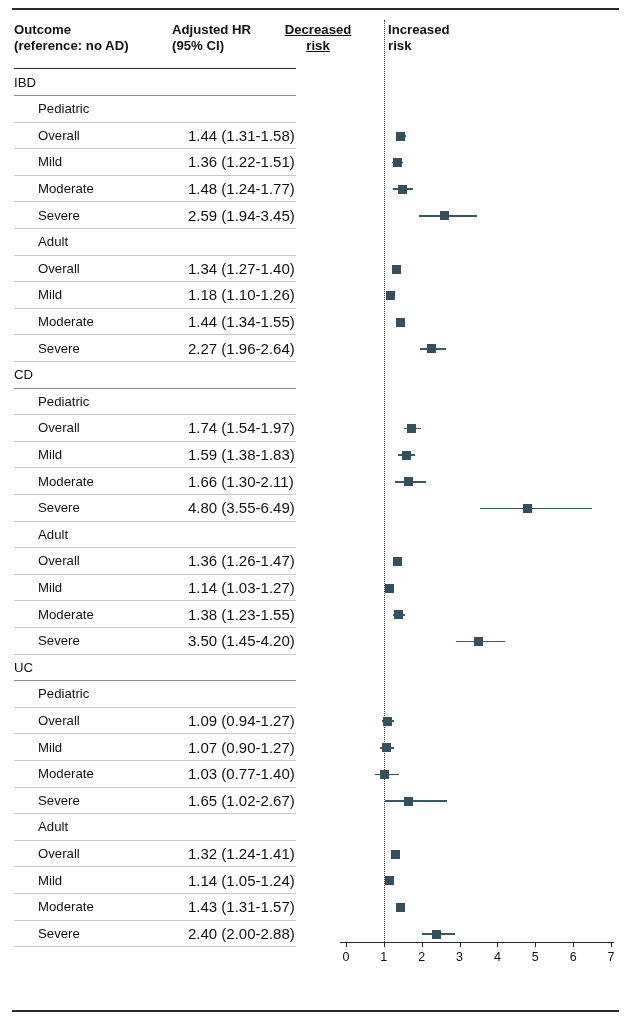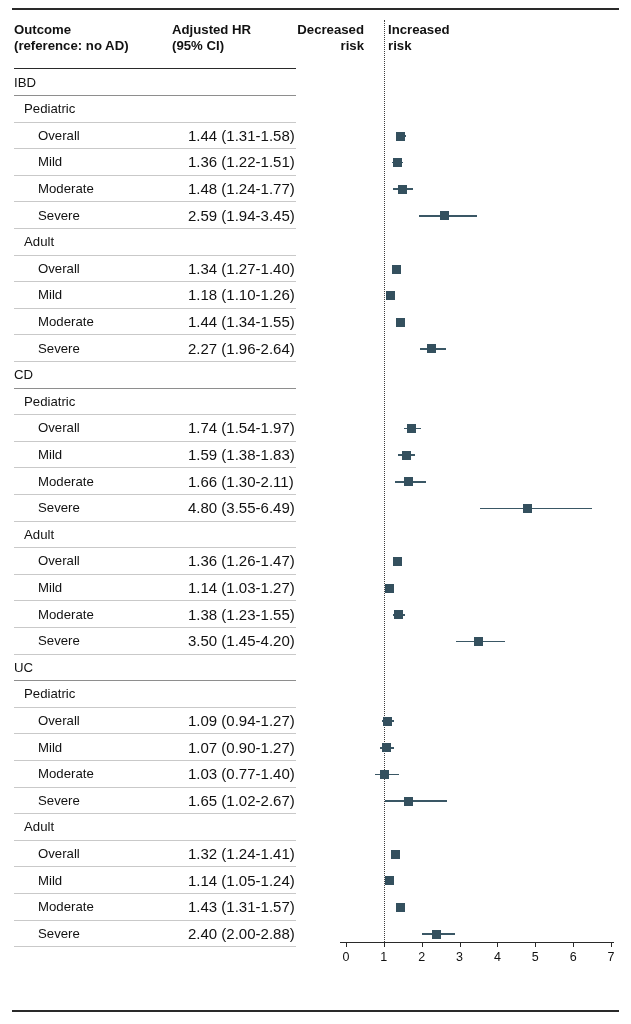"Decreased" #hdr-dec { text-align: right -> center; text-decoration: none -> underline }
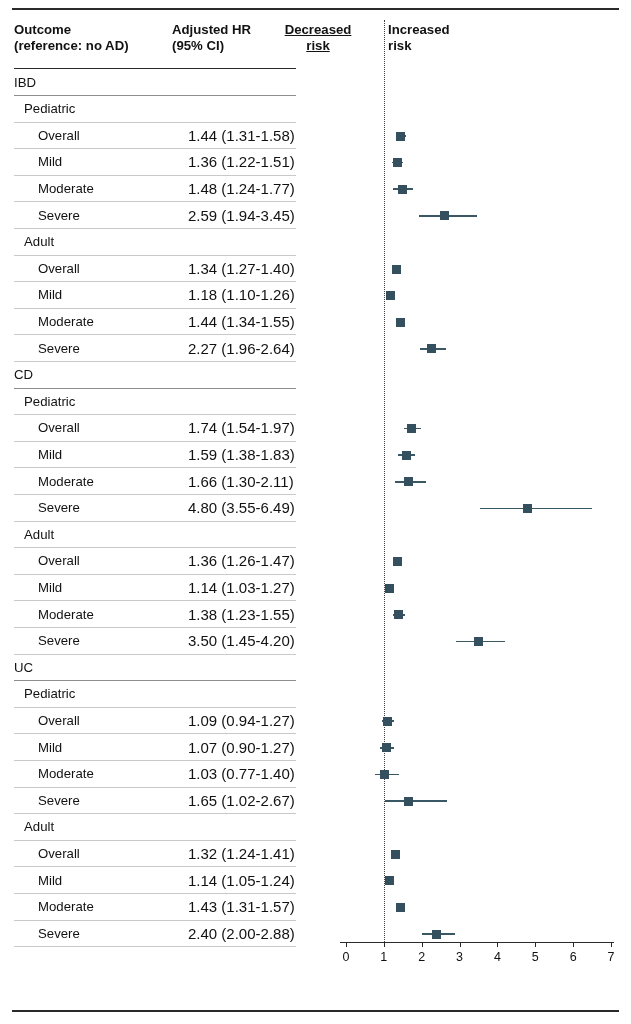"Pediatric" .row.indent1 .label { left: 10px -> 24px }
